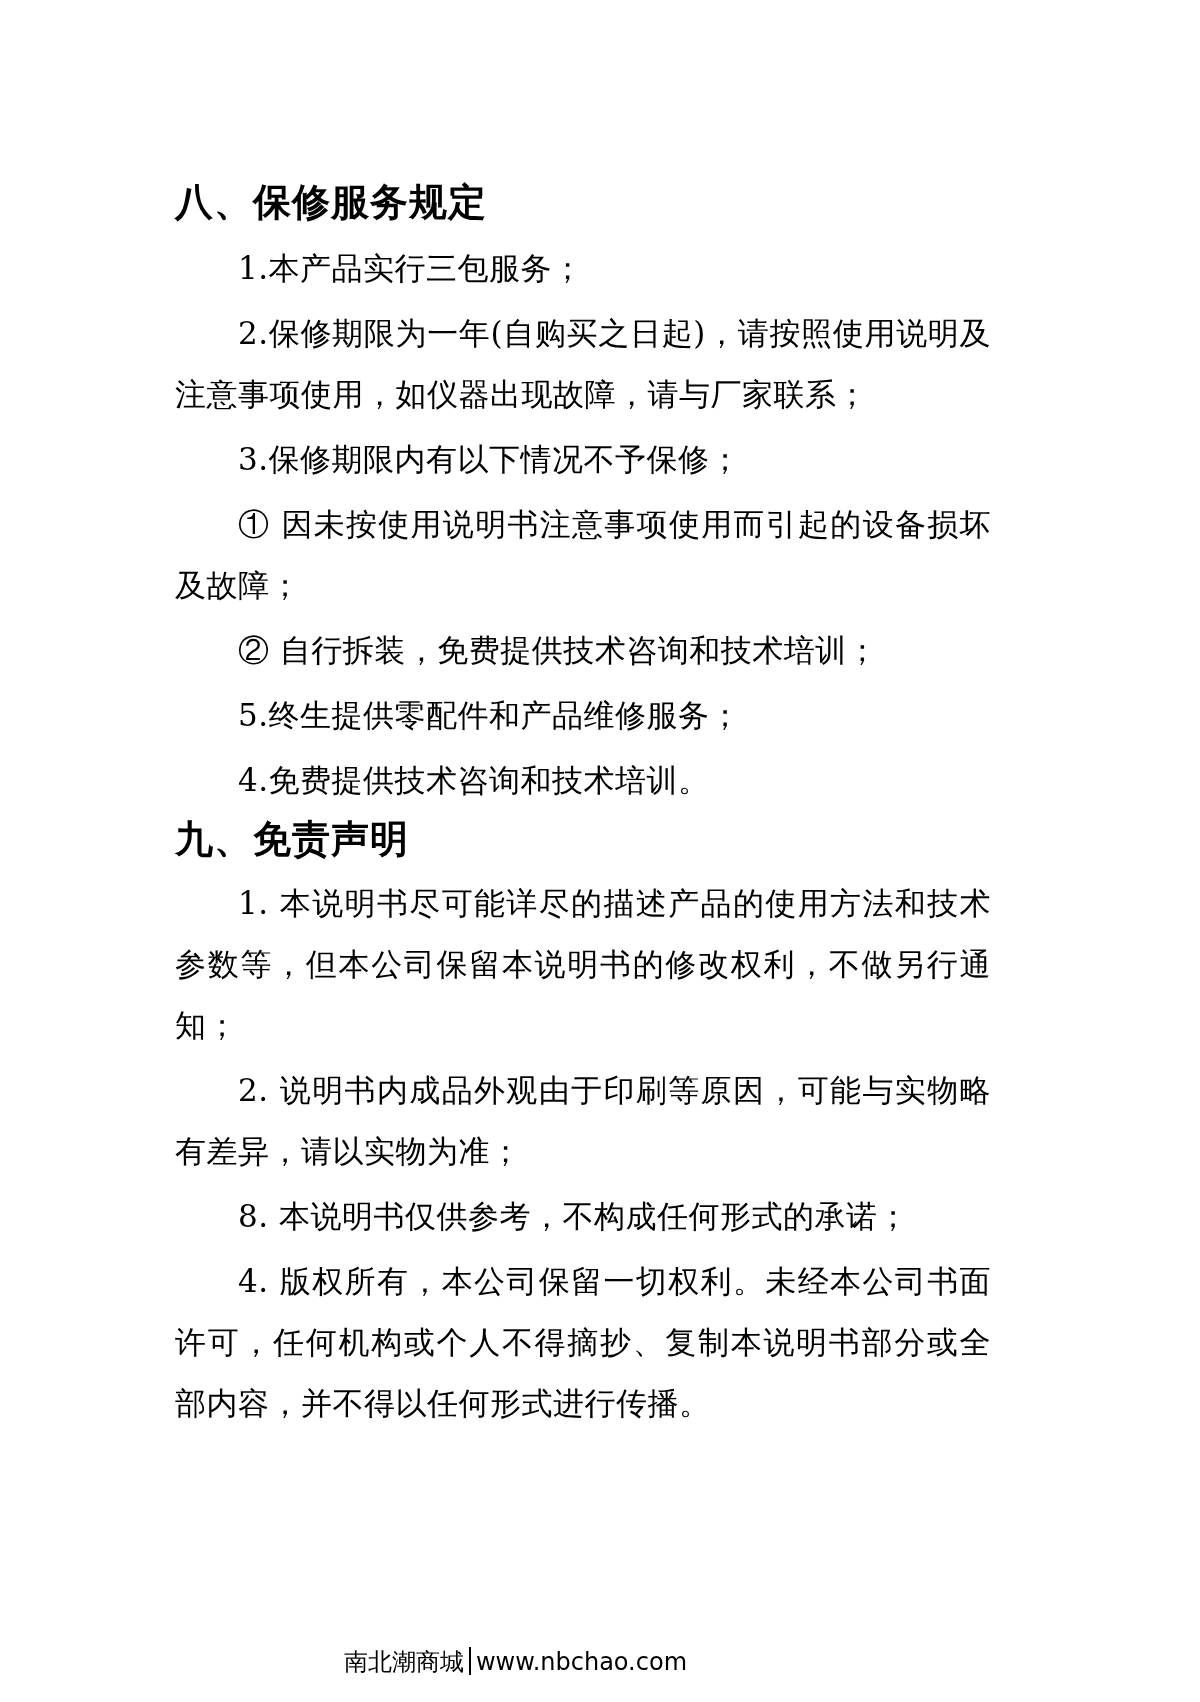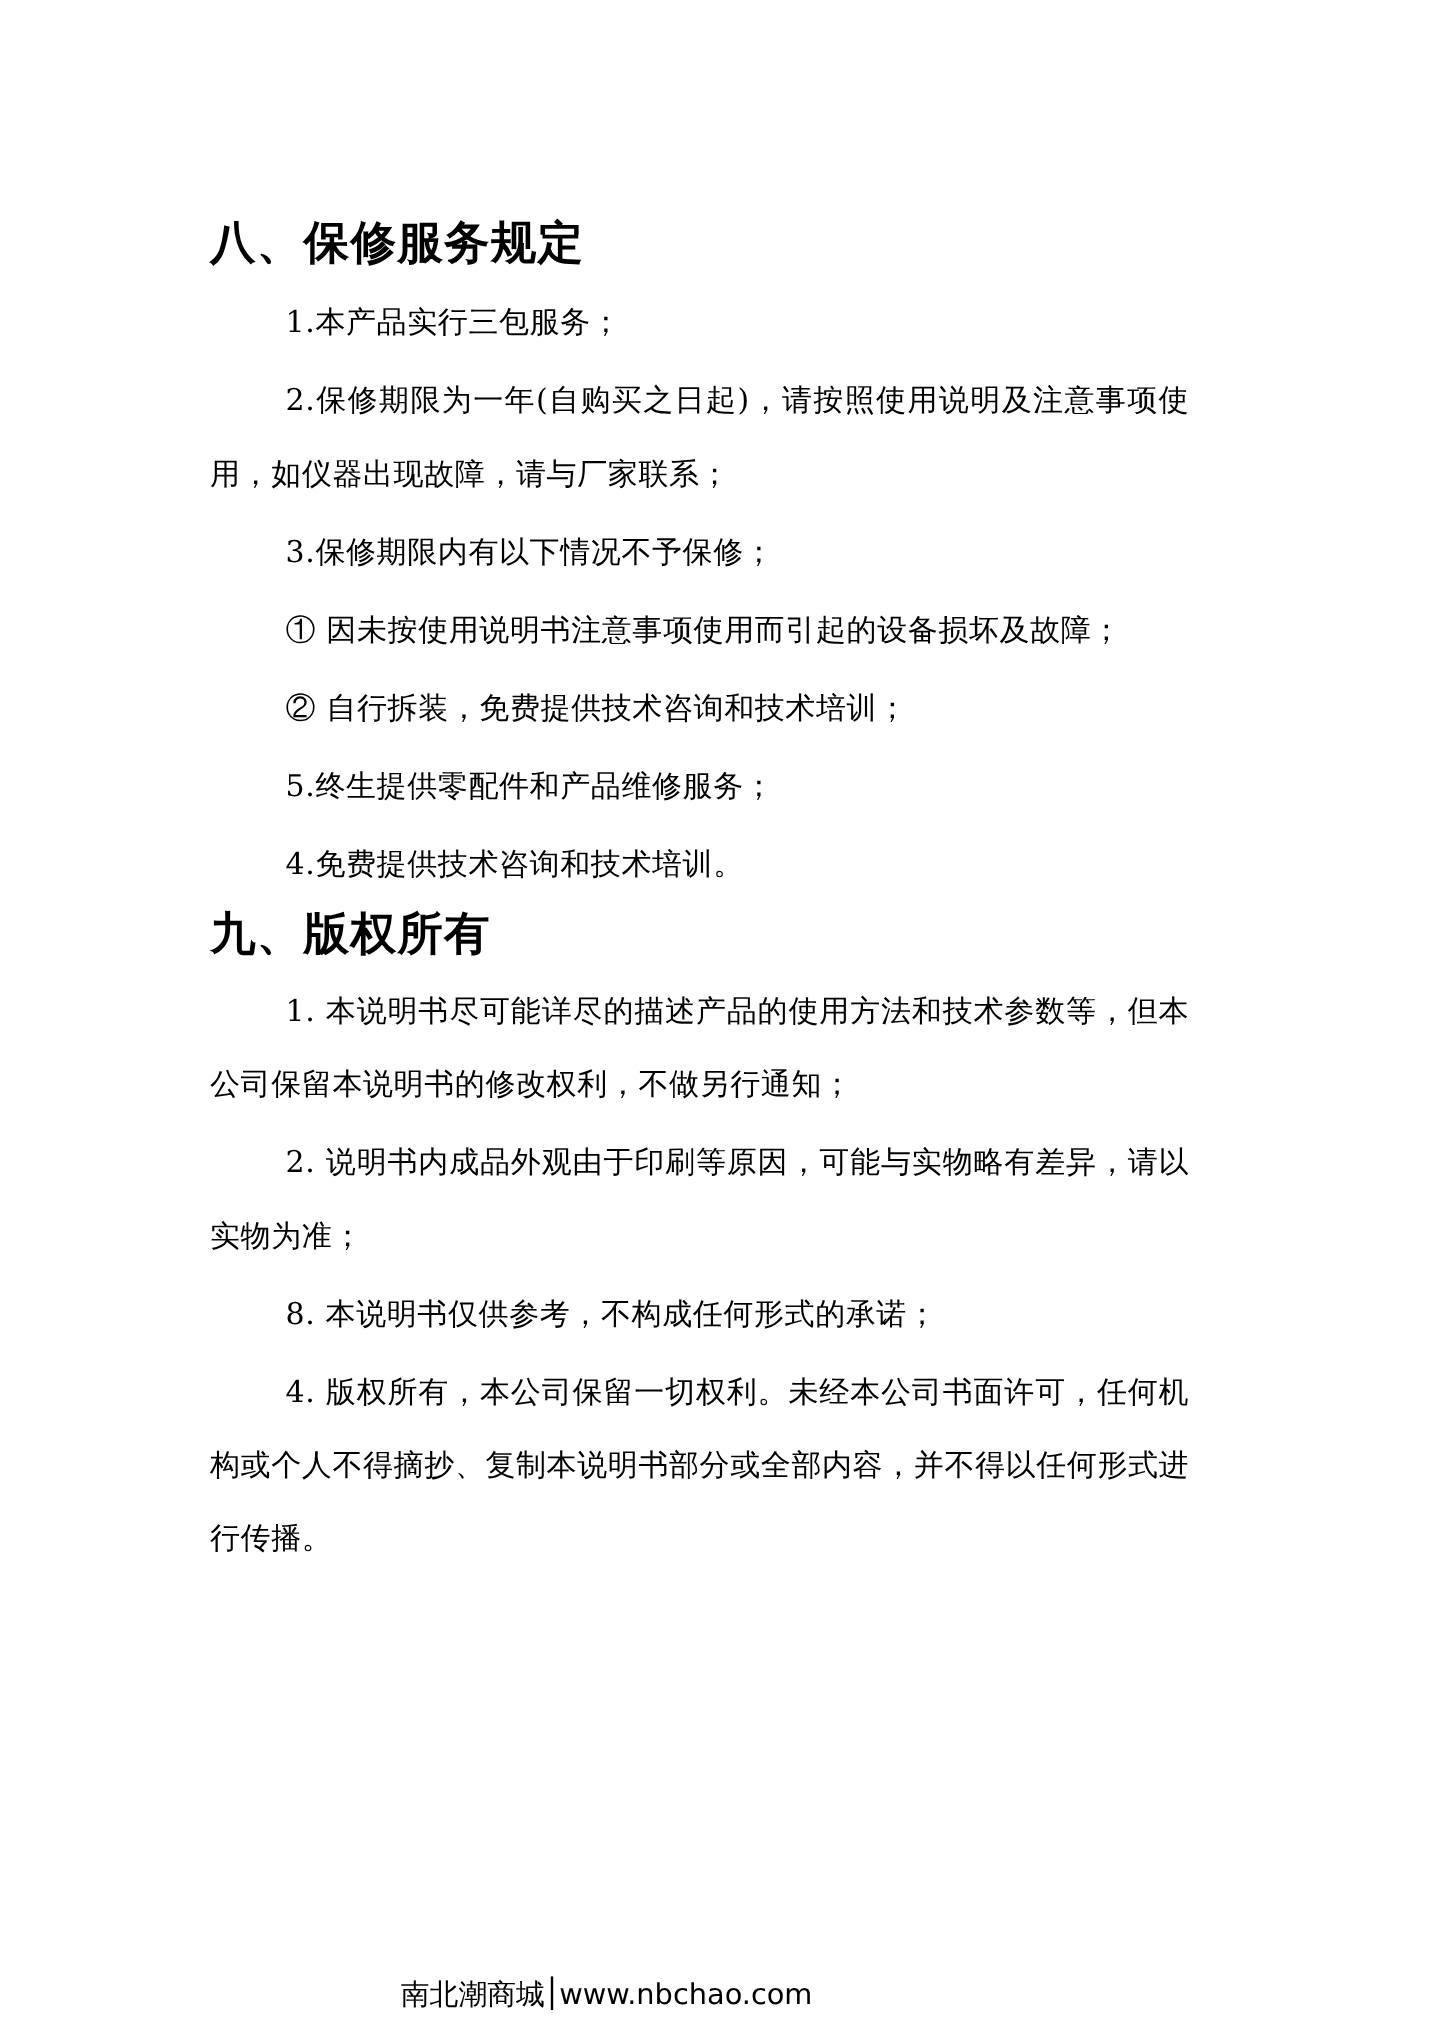"1.本产品实行三包服务；" .para { font-size: 25px -> 31px }
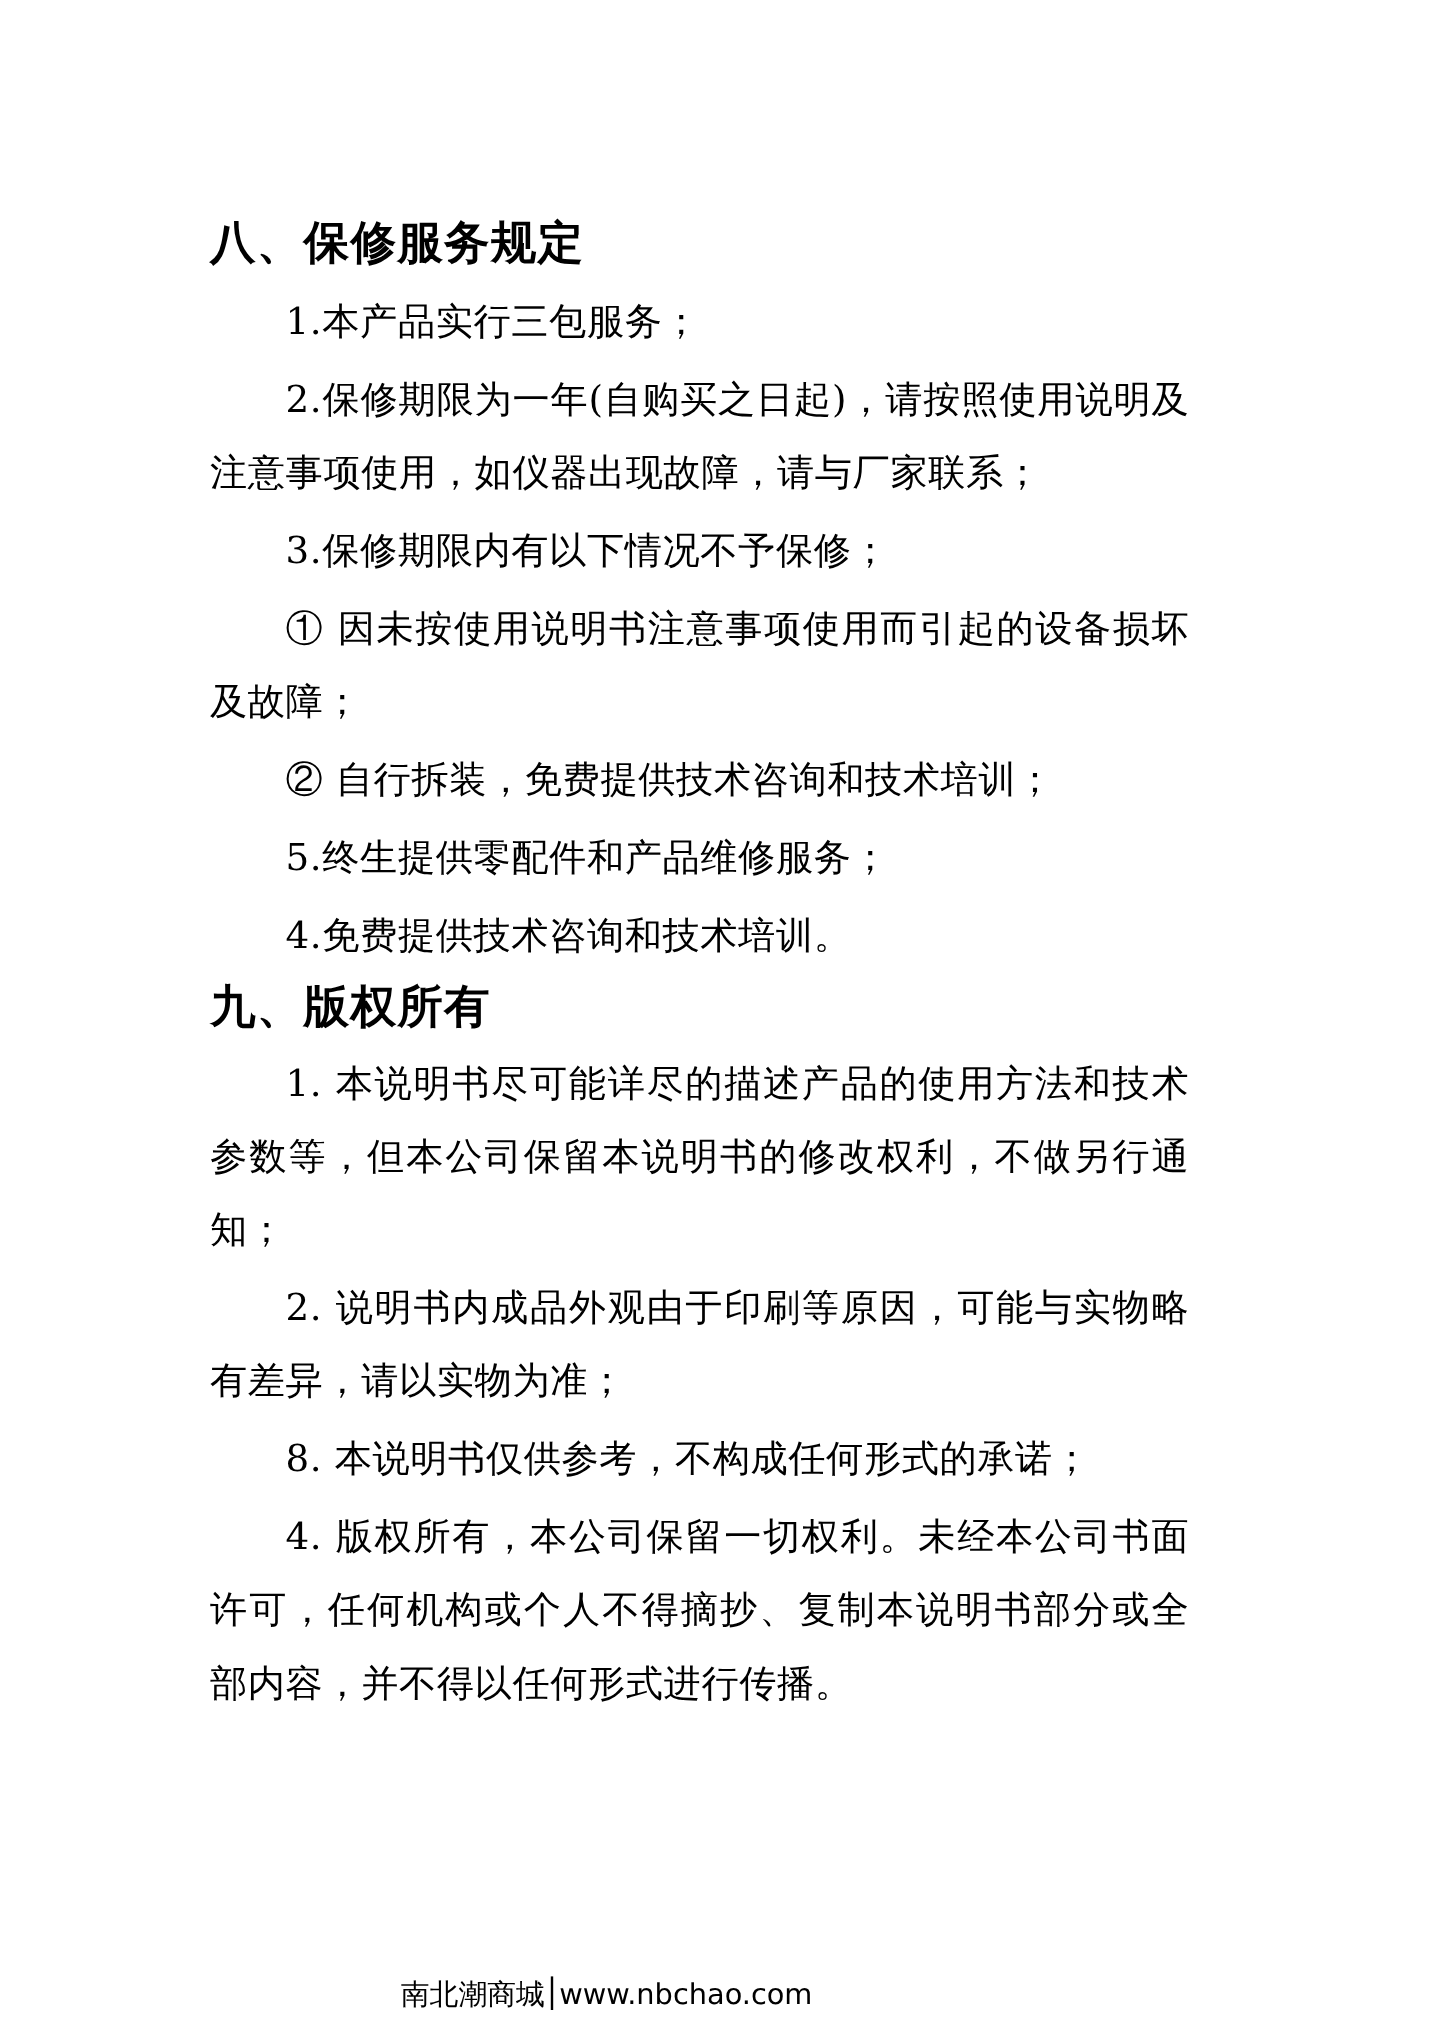"九、版权所有" h1.heading { text: 版权所有 -> 免责声明 }
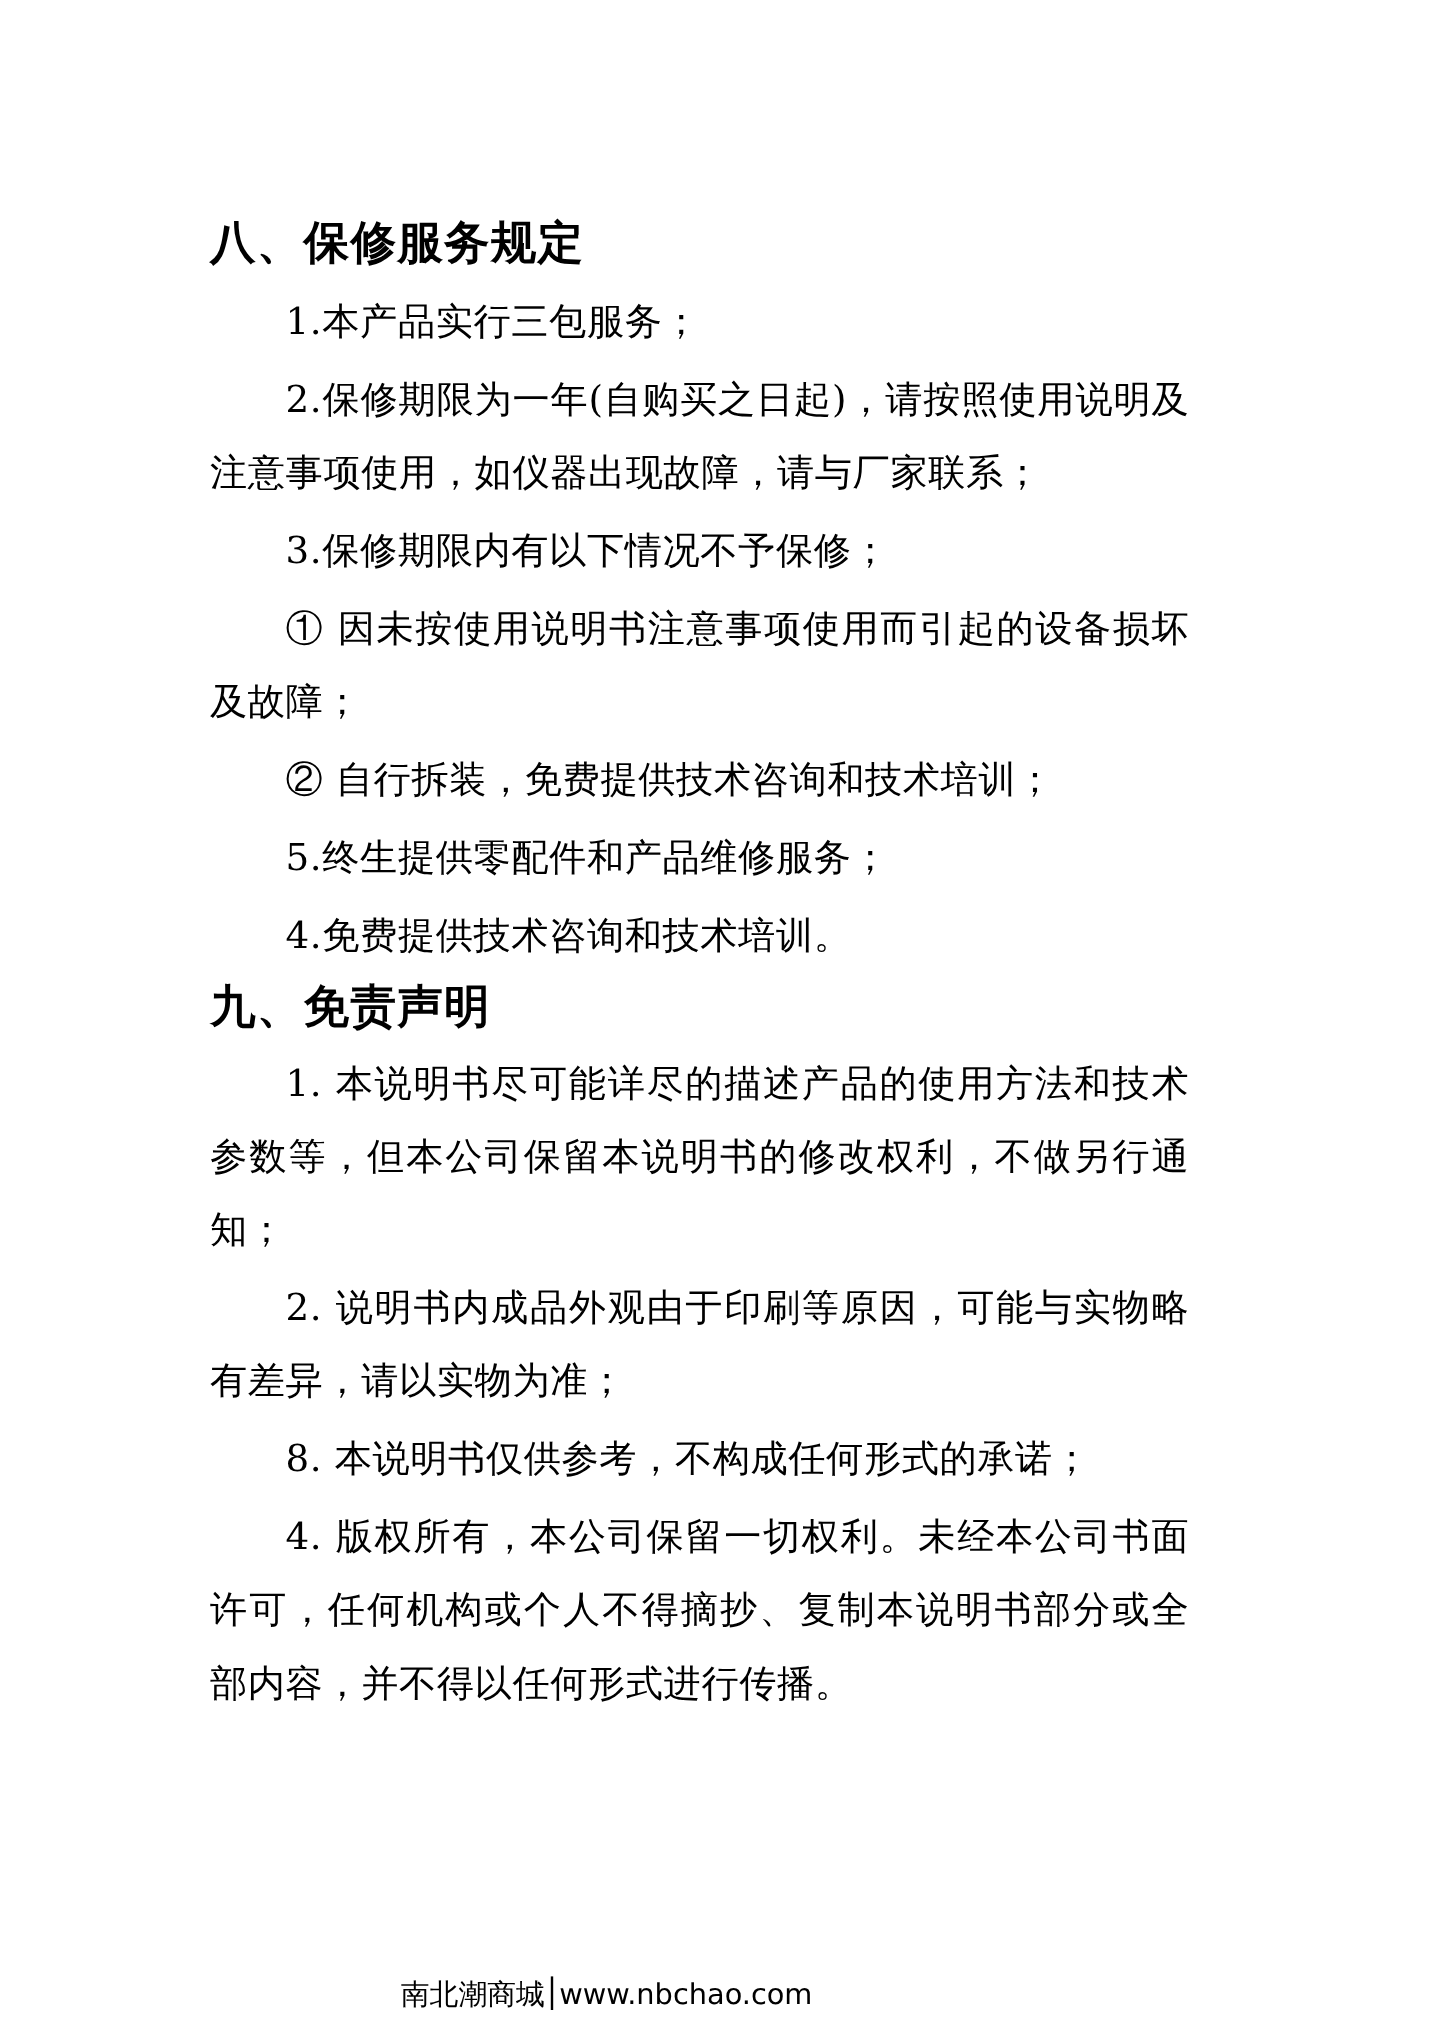"南北潮商城 www.nbchao.com" .footer { left: 0 -> 10px }
